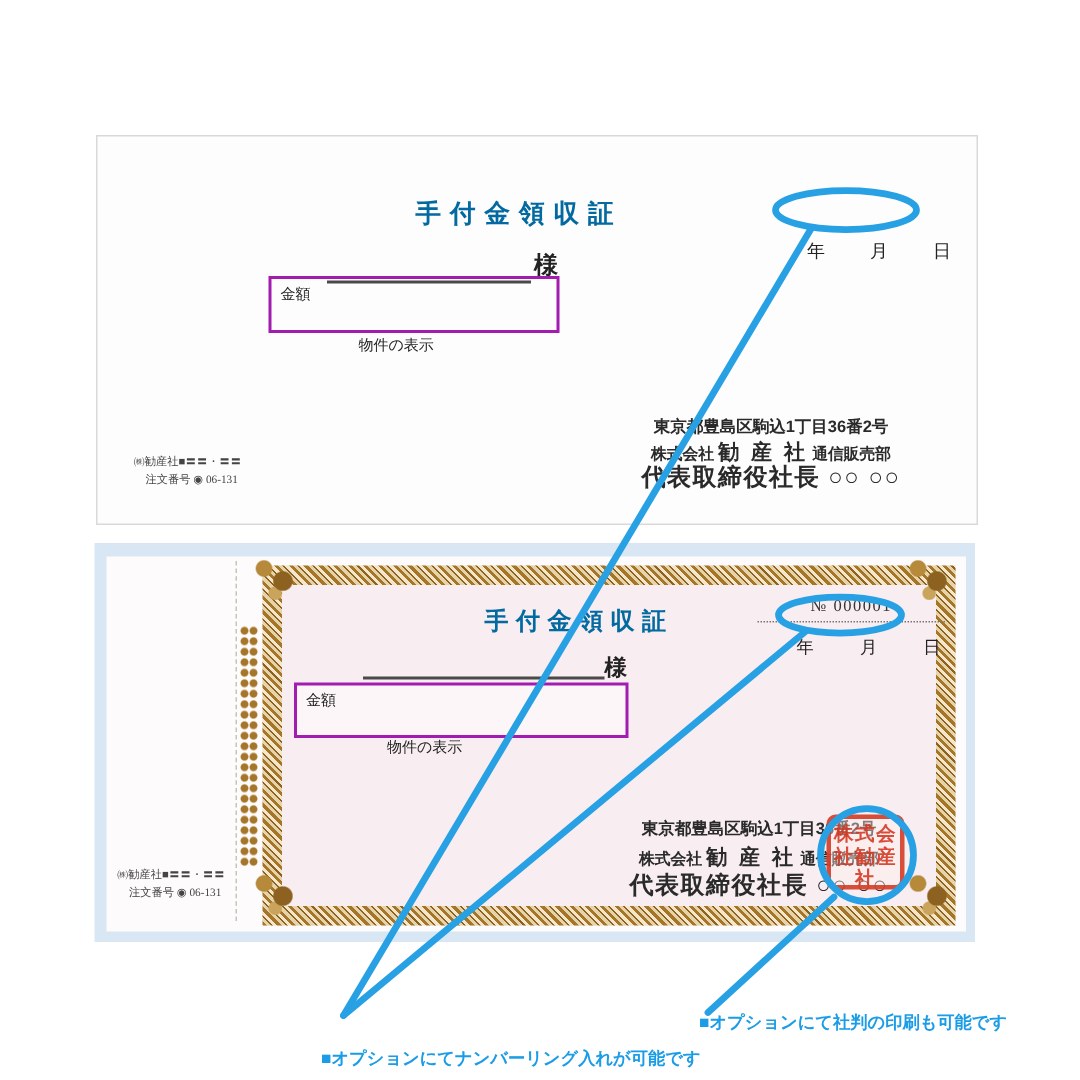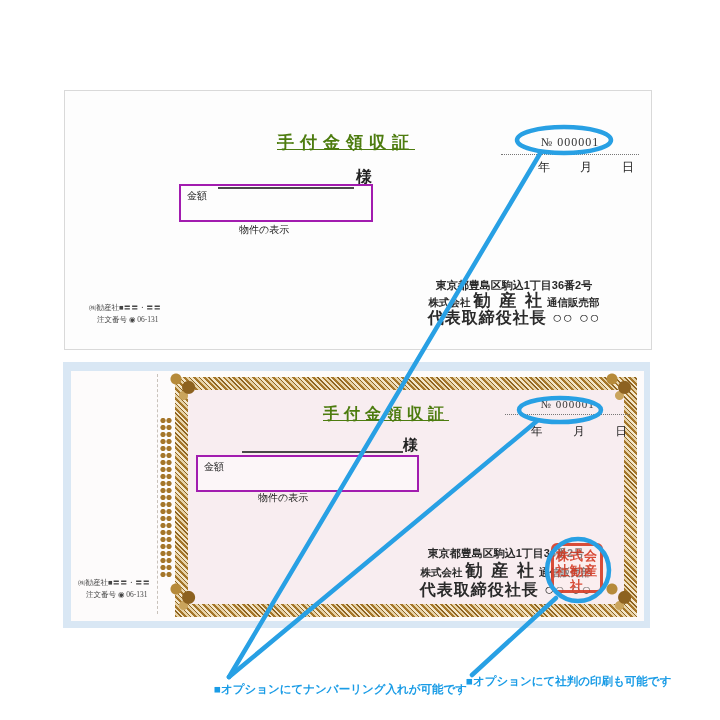"手付金領収証" .r-title { color: #4d7c0f -> #0369a1; text-decoration: underline -> none }
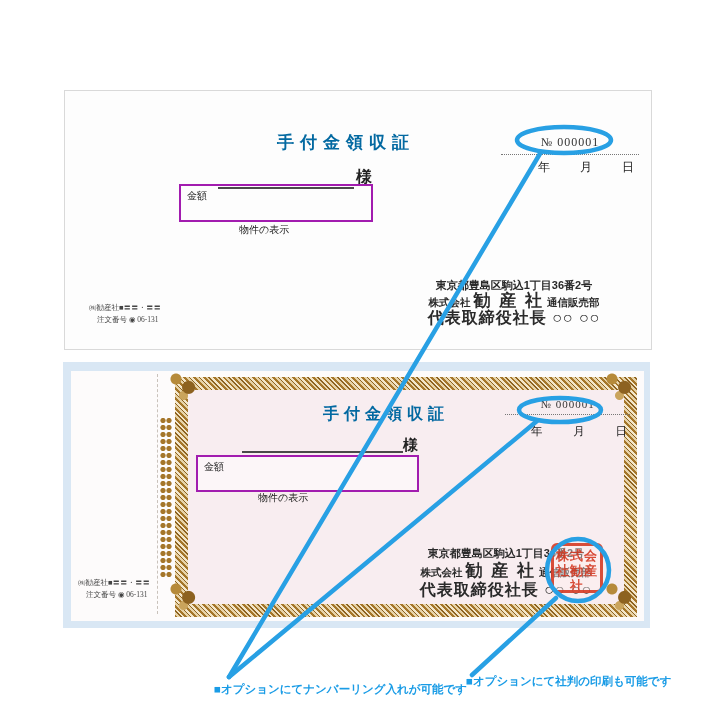"№ 000001" div.abs { html: <div> <span>№</span> <span>000001</span> </div> -> none }
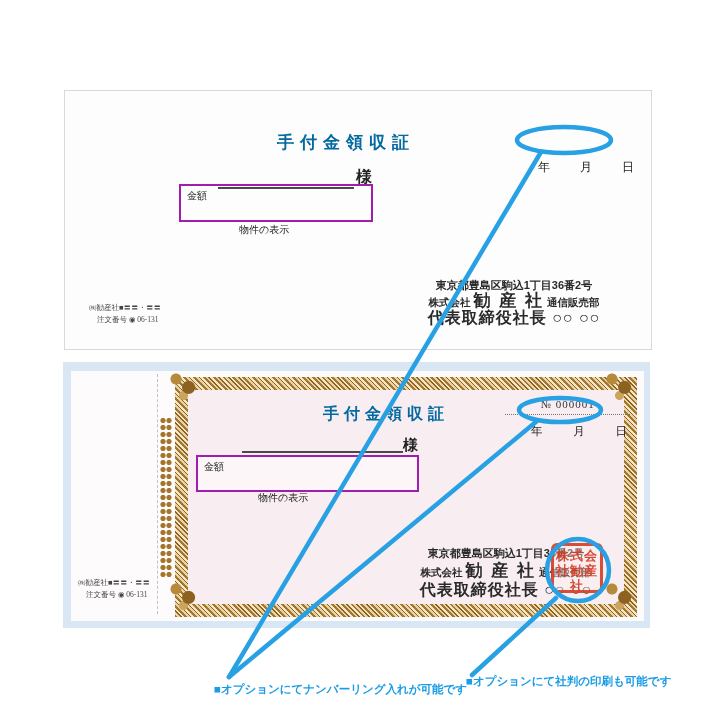"勧 産 社" .addr-main { font-size: 17px -> 14px }
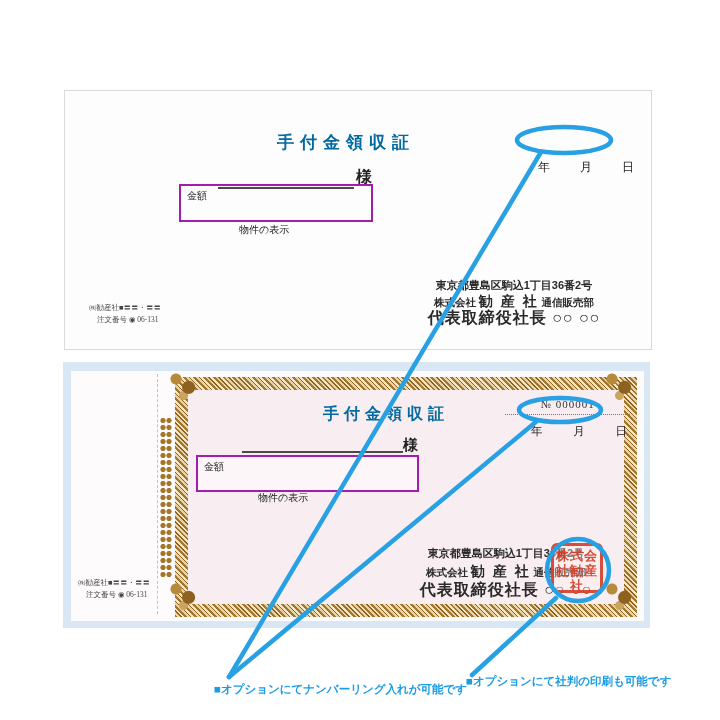"■オプションにてナンバーリング入れが可能です" .note-left { top: 682px -> 698px }
